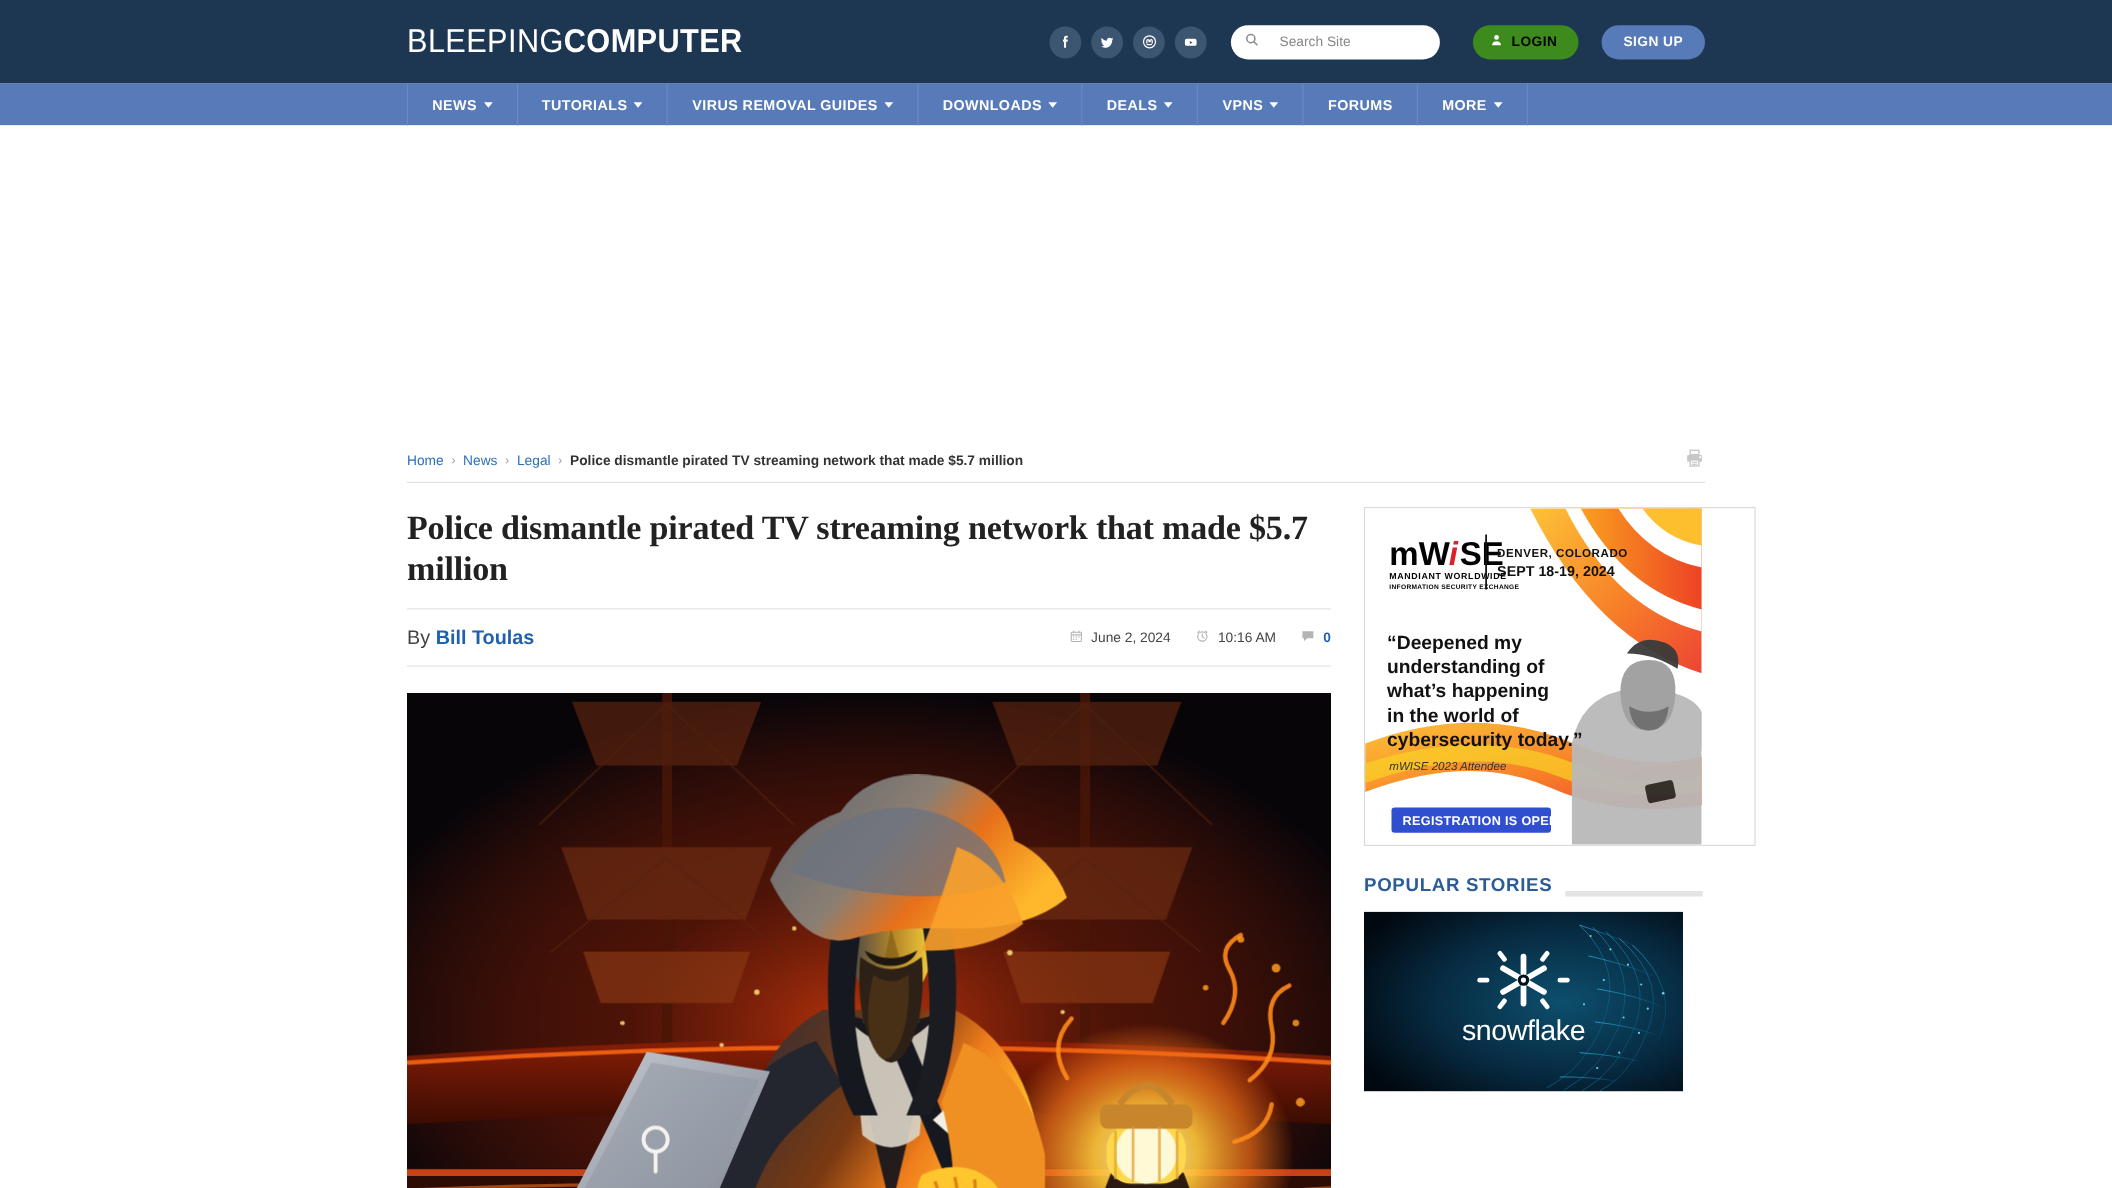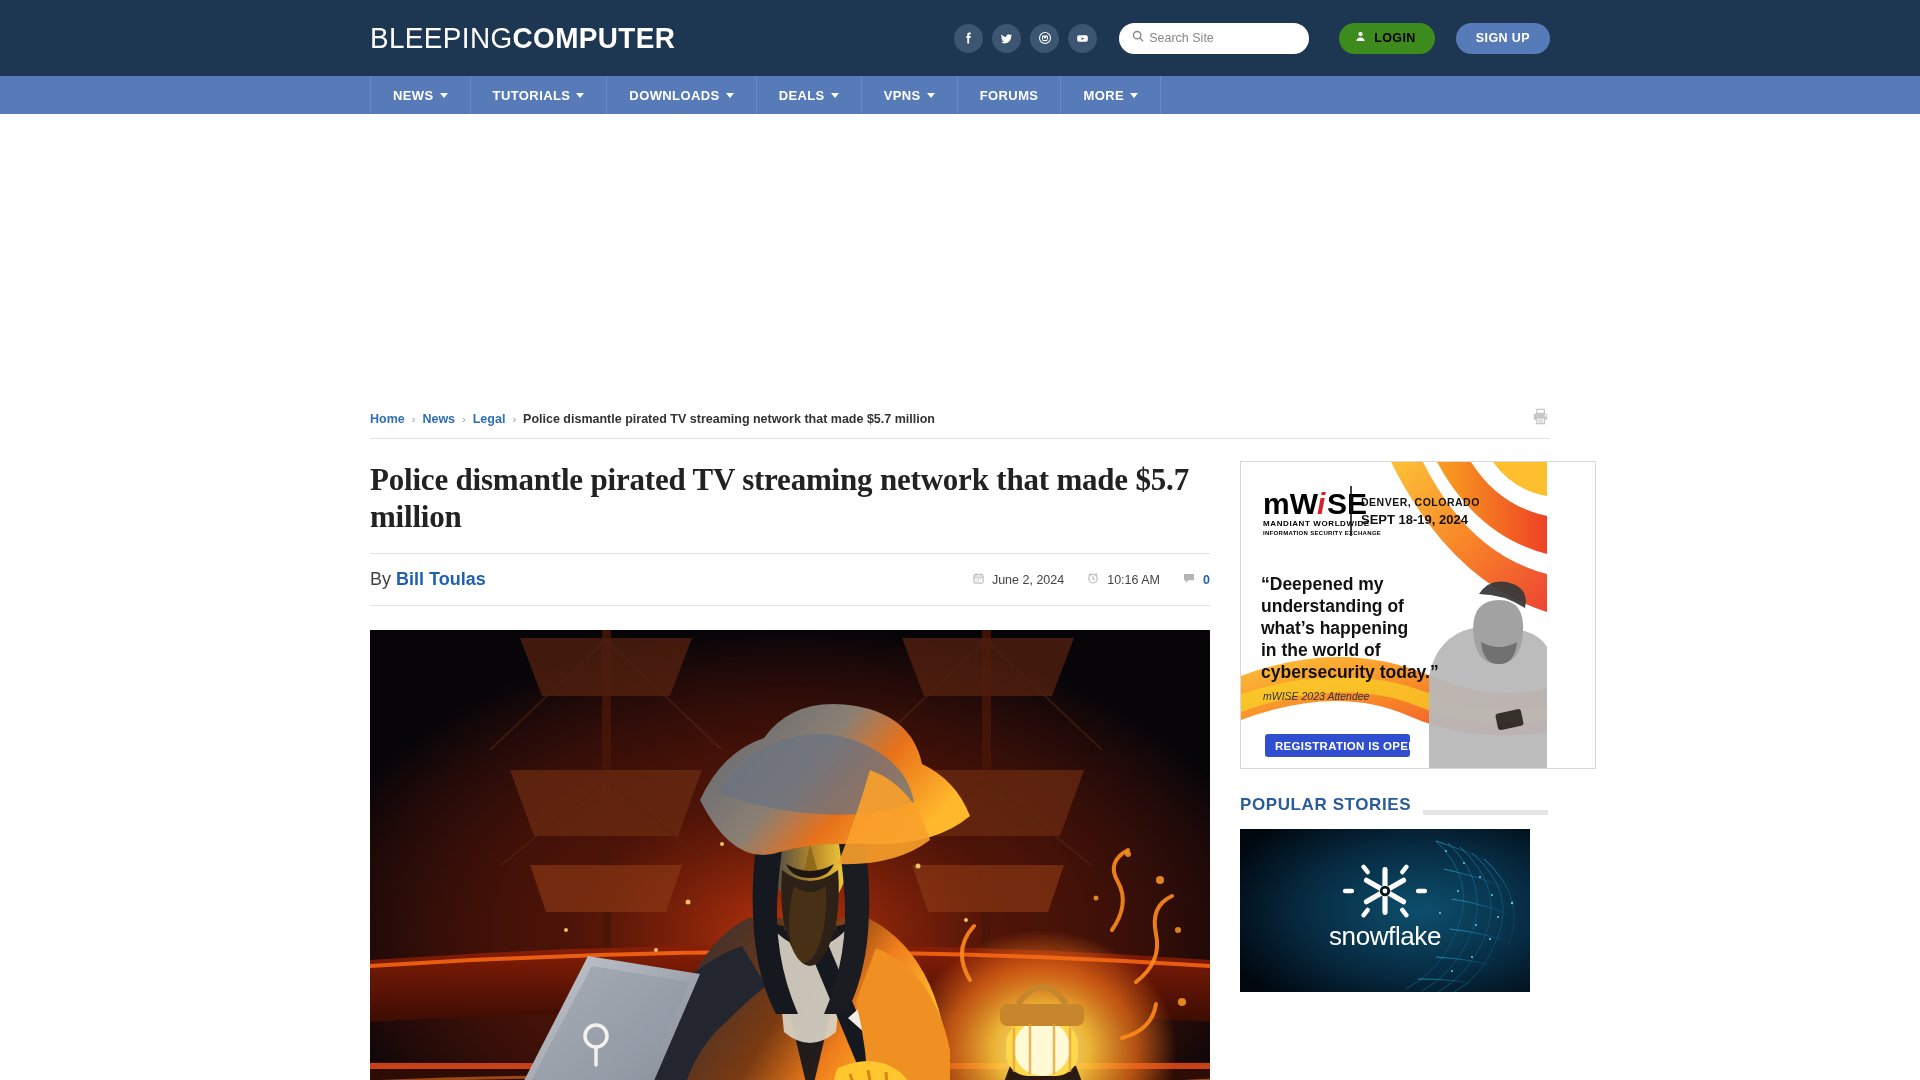"Search Site" .search-box { gap: 4px -> 18px }
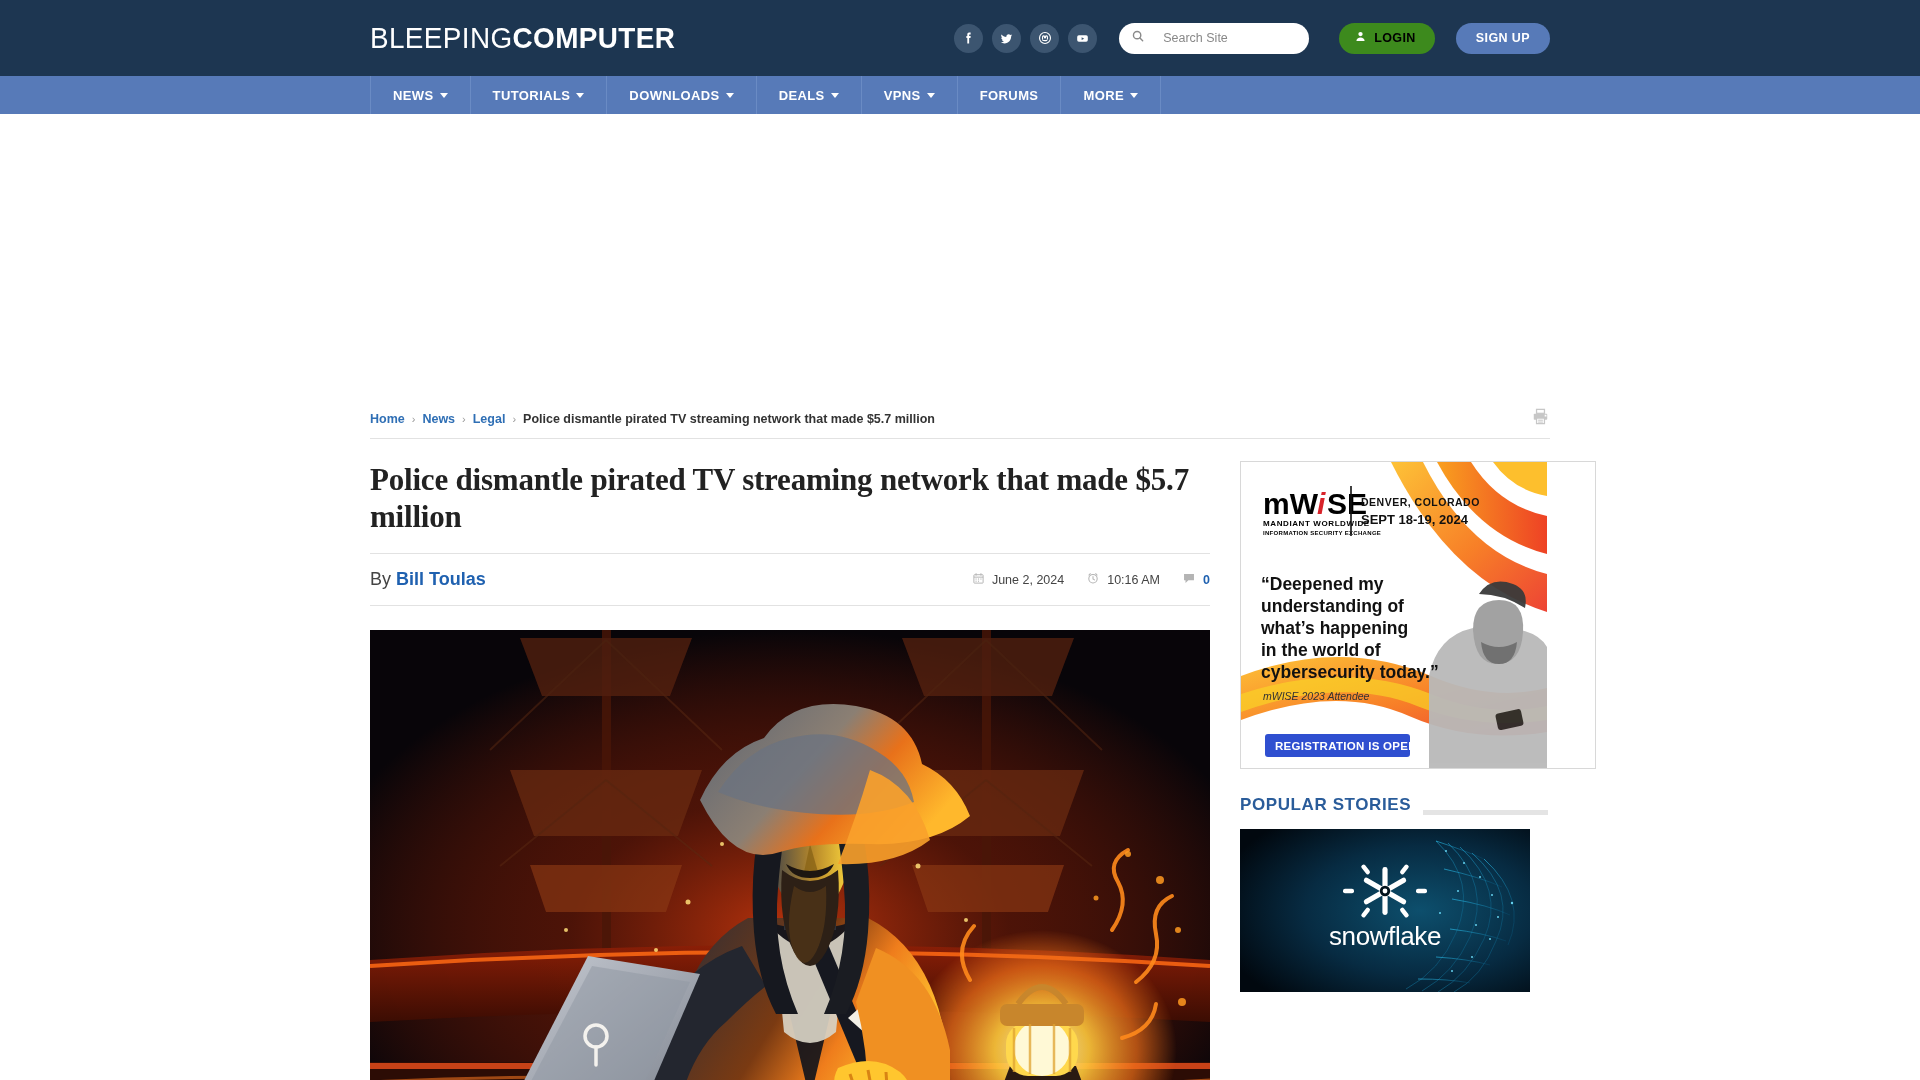"VIRUS REMOVAL GUIDES" div.nav-item { html: none -> <div> <span>VIRUS REMOVAL GUIDES</span> <span></span> </div> }
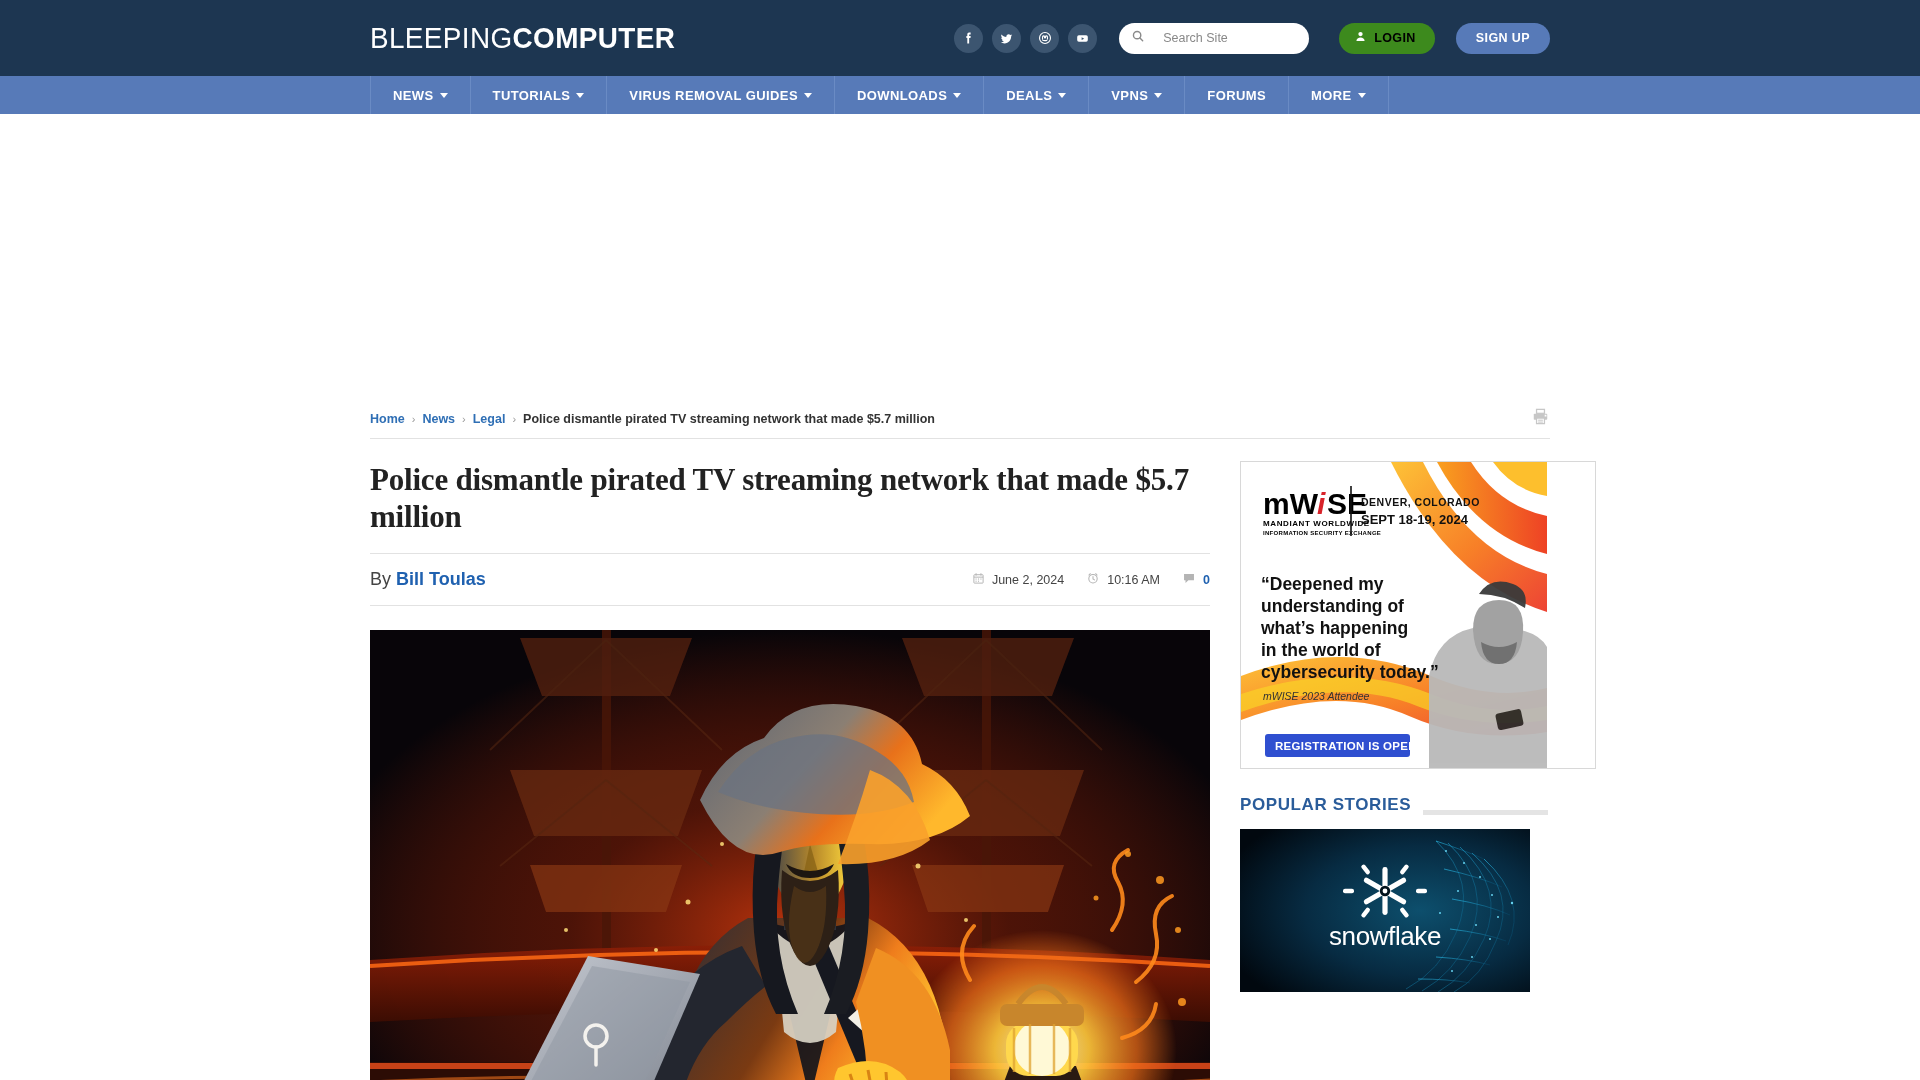"Home" .breadcrumb a { font-weight: 700 -> 400 }
